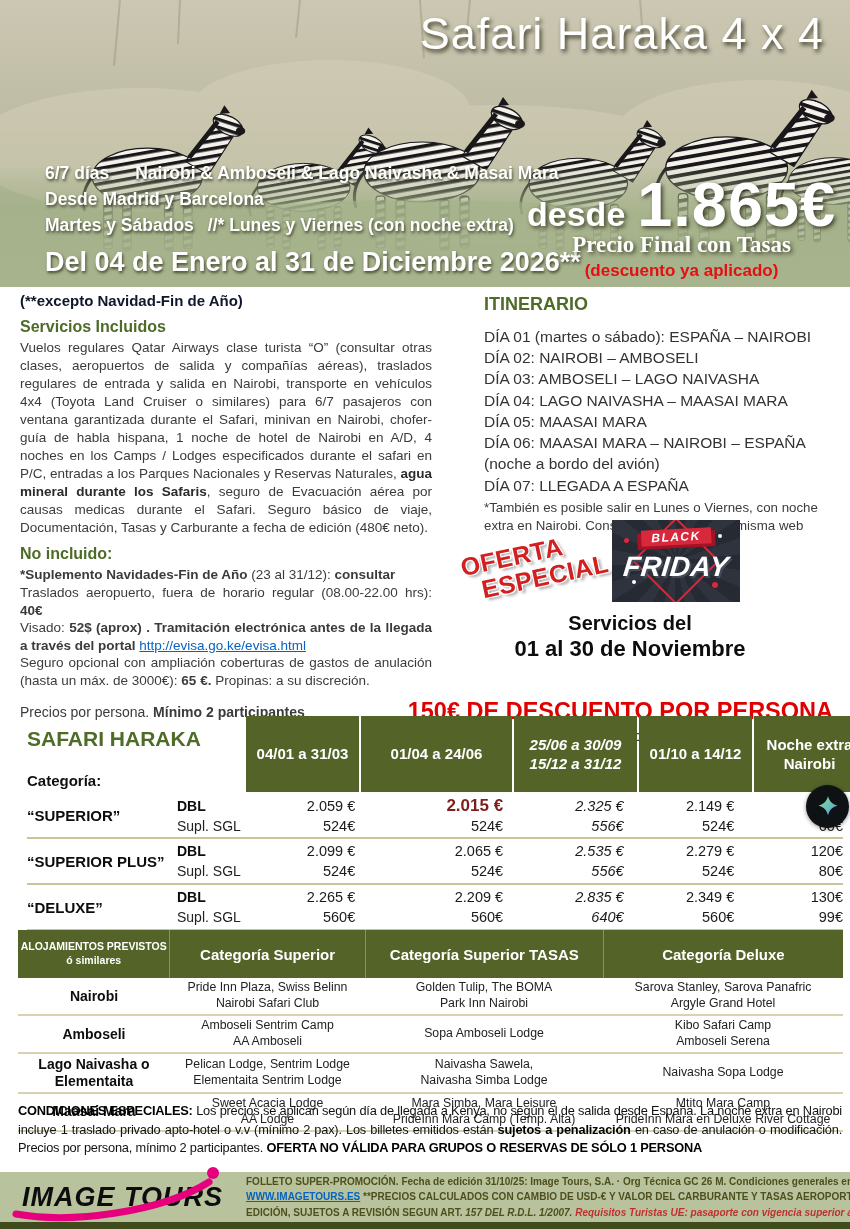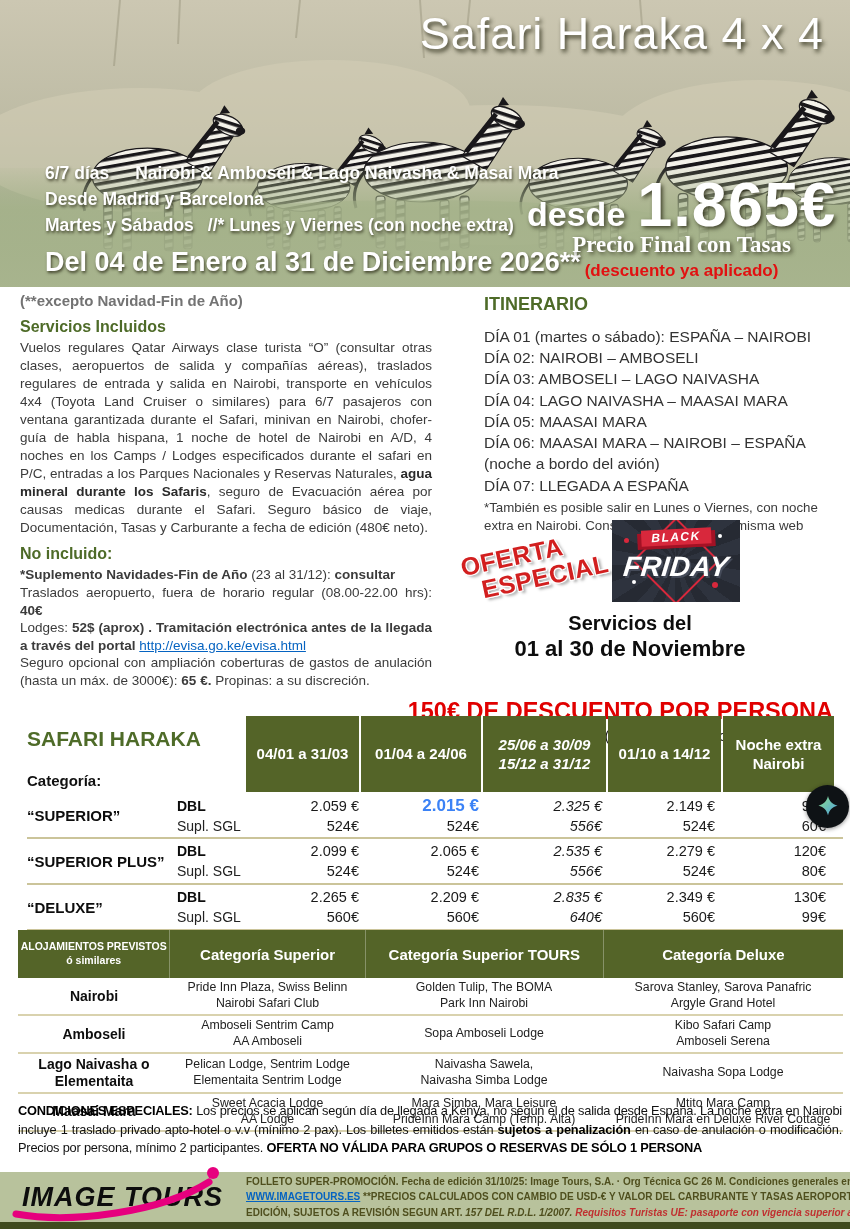"(**excepto Navidad-Fin de Año)" .except { color: #737373 -> #0f172a }
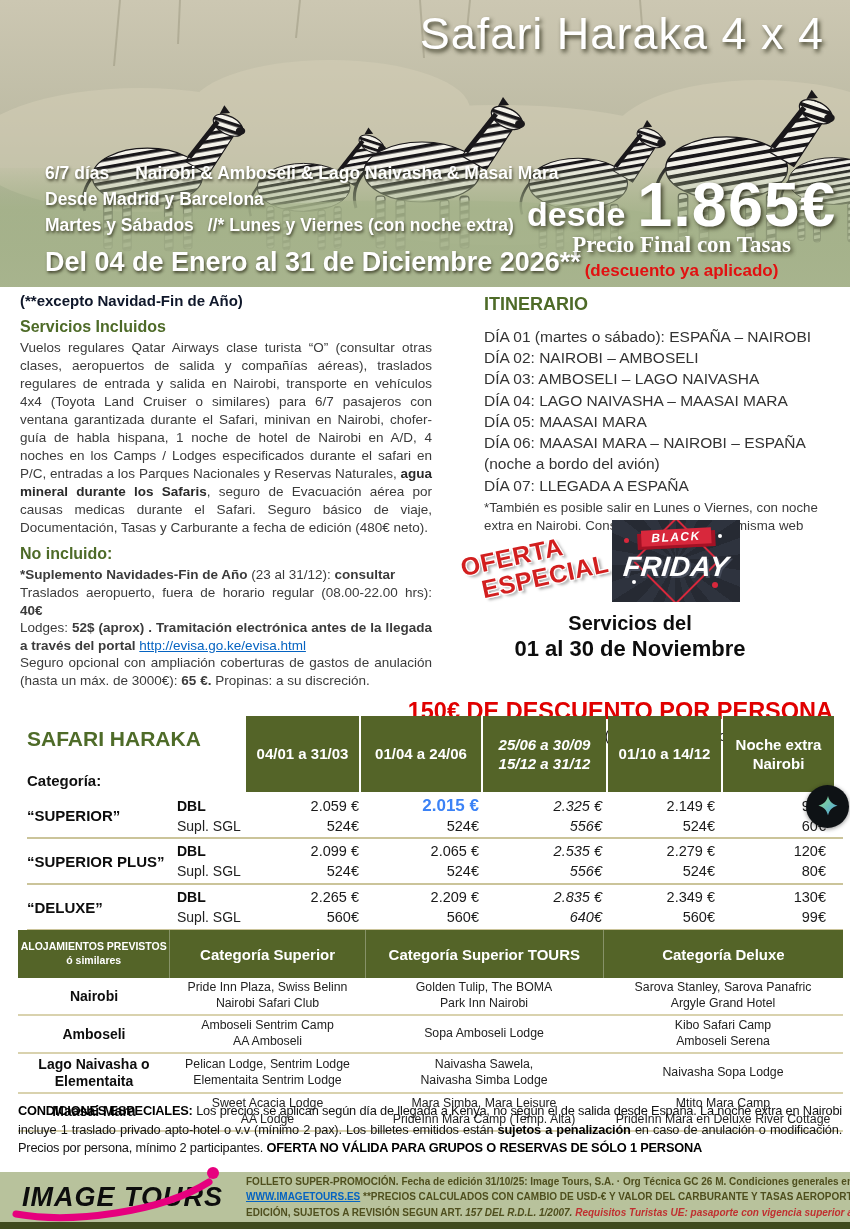"Lodges:" span { text: Lodges -> Visado }
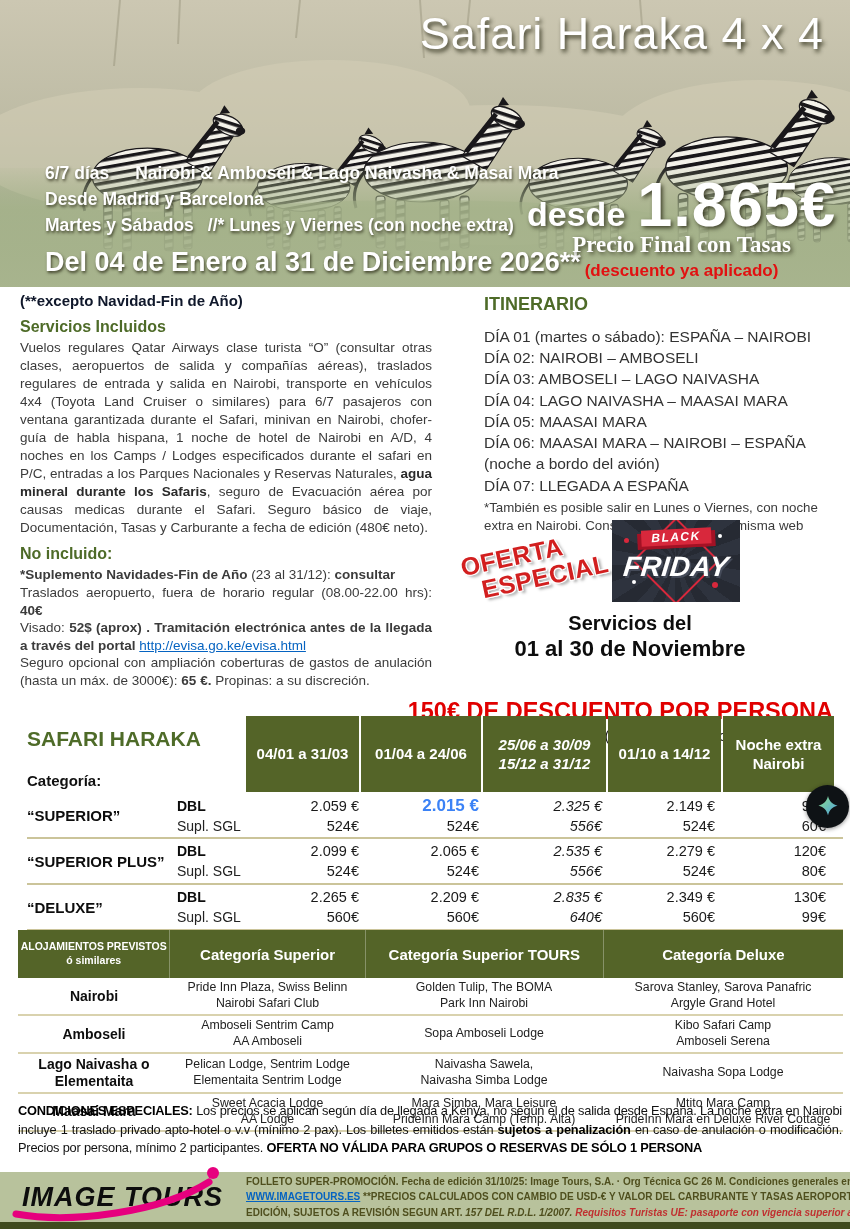"Precios por persona. Mínimo 2" div.minimo { html: none -> <div><span>Precios por persona. </span><b>Mínimo 2 participantes</b></div> }
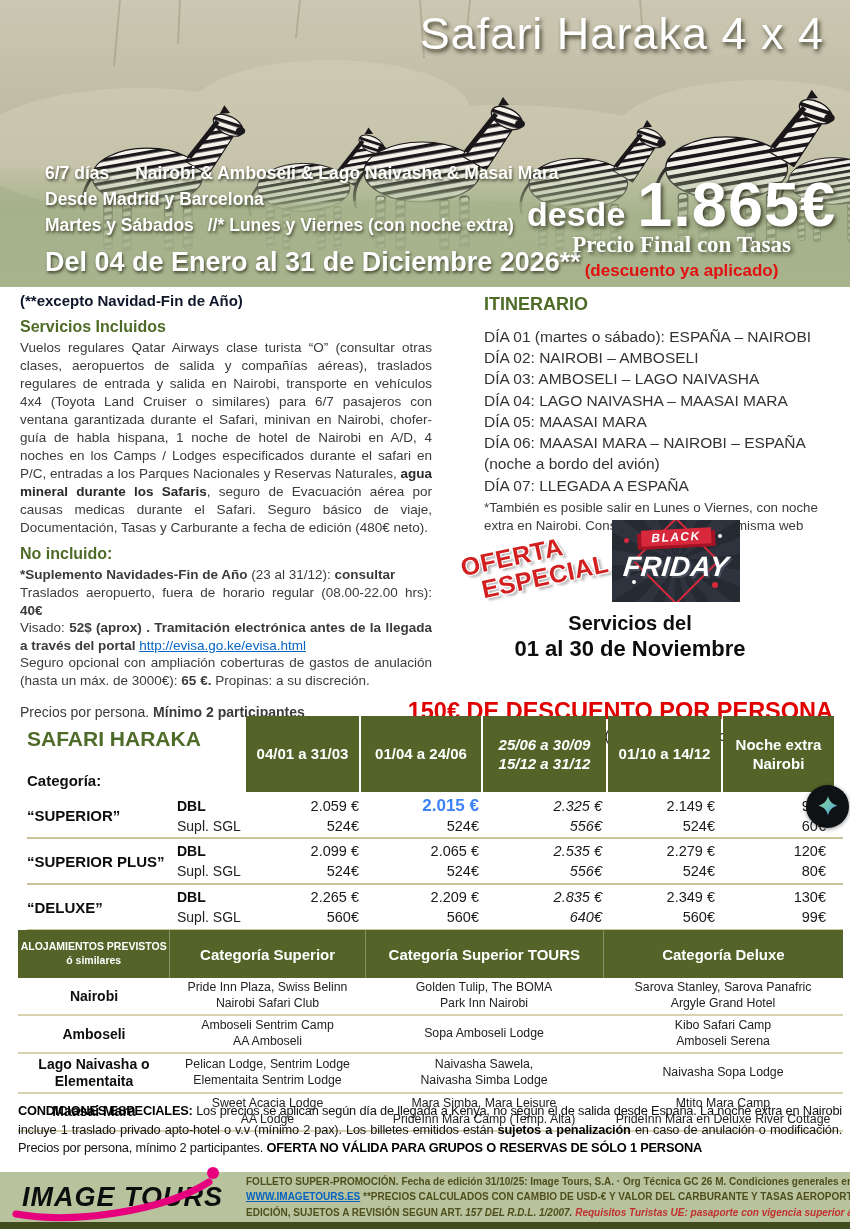"01/04 a 24/06" .w2 { width: 120px -> 151px }
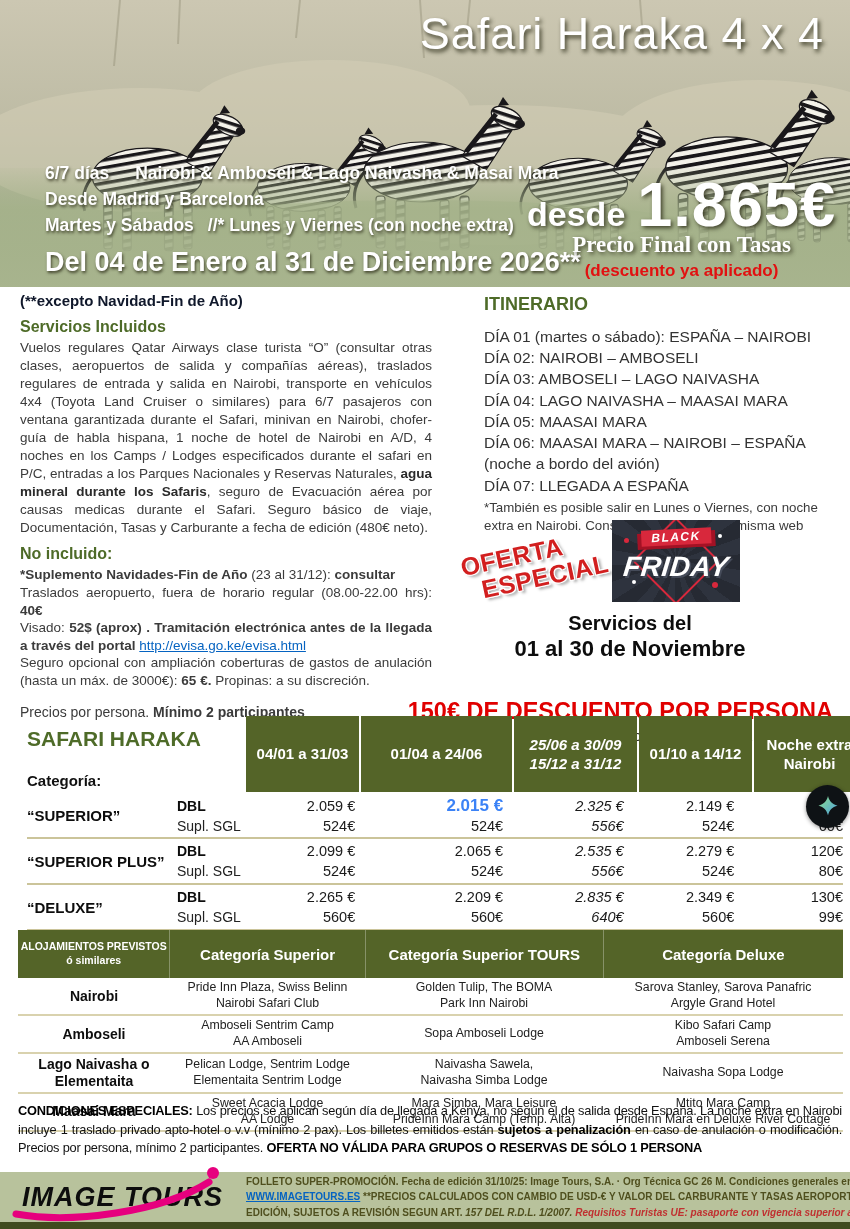"2.015 €" .pt-v.big { color: #3b82f6 -> #7f1d1d }
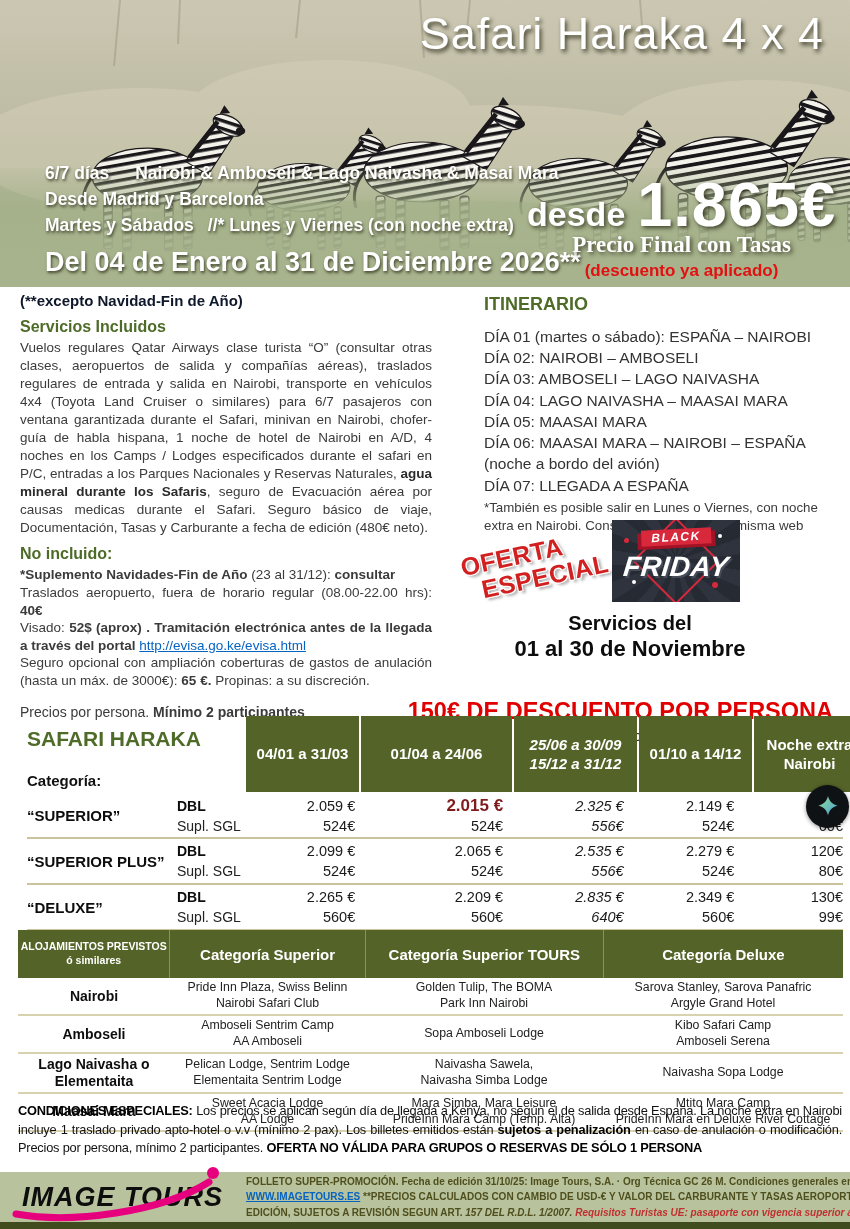"Categoría Superior TOURS" div.ht-hc { text: TOURS -> TASAS }
